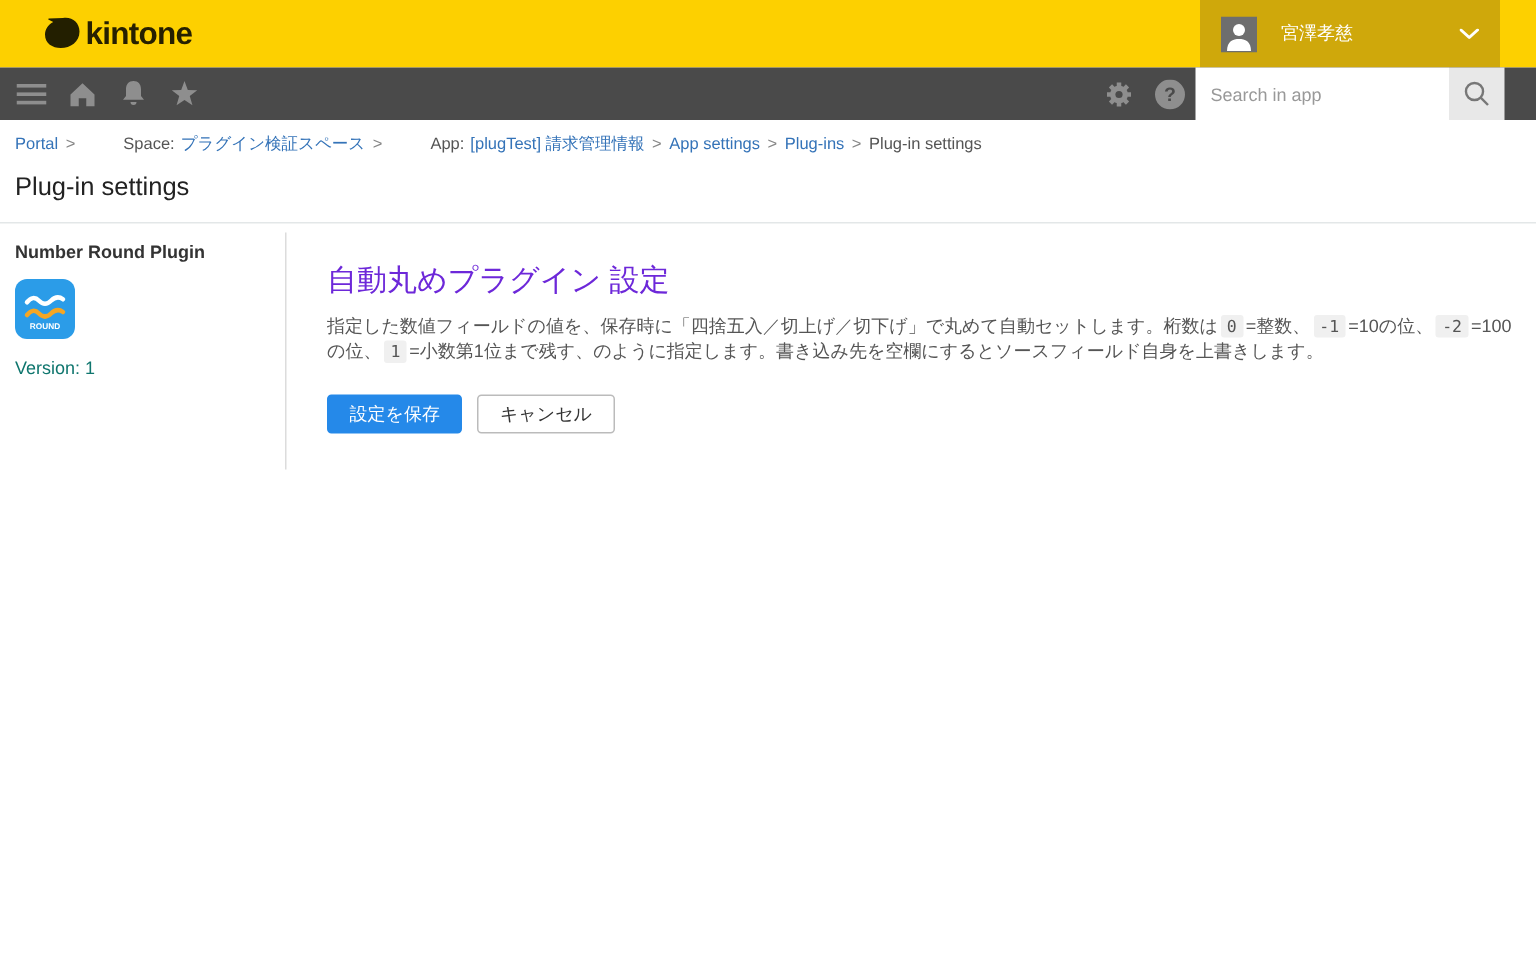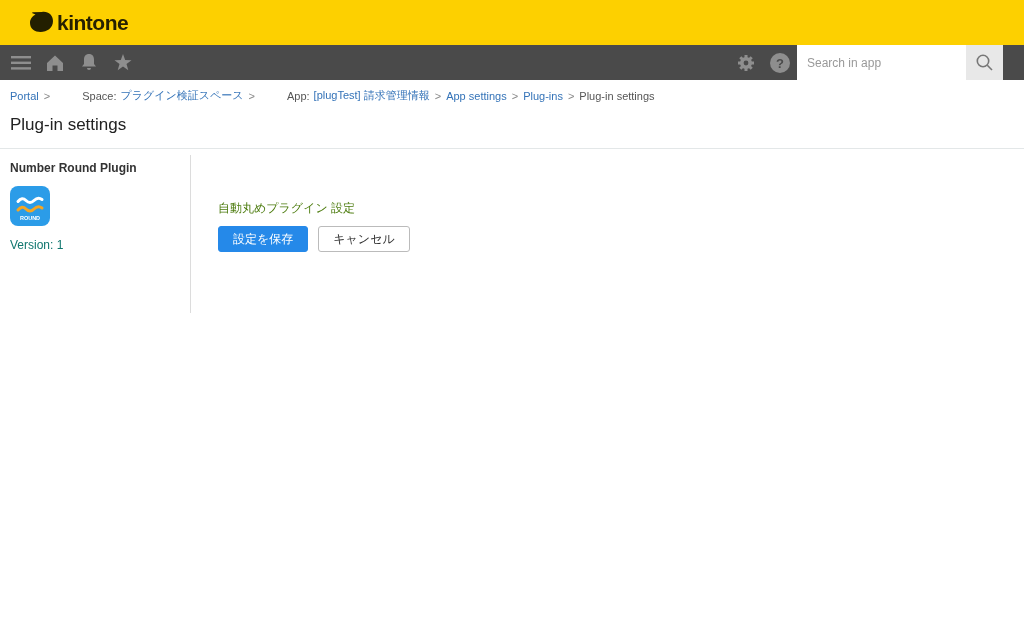"宮澤孝慈" div.user-box { html: none -> <div> <span> <svg> <rect></rect> <circle></circle> <path></path> </svg> </span> <span>宮澤孝慈</span> <span> <svg> <polyline></polyline> </svg> </span> </div> }
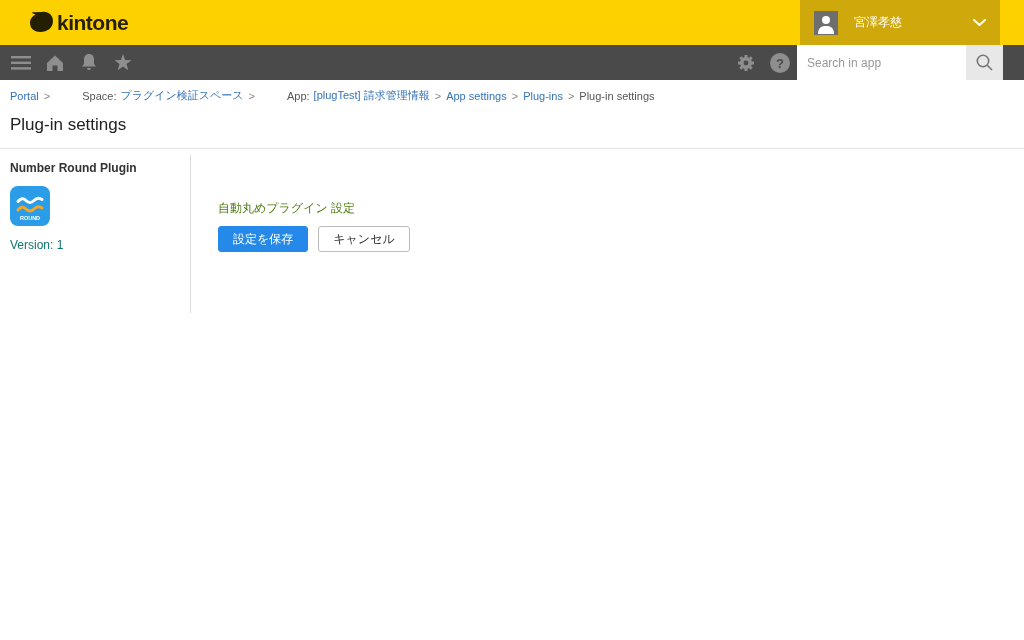"Number Round Plugin" .content { align-items: flex-end -> none }
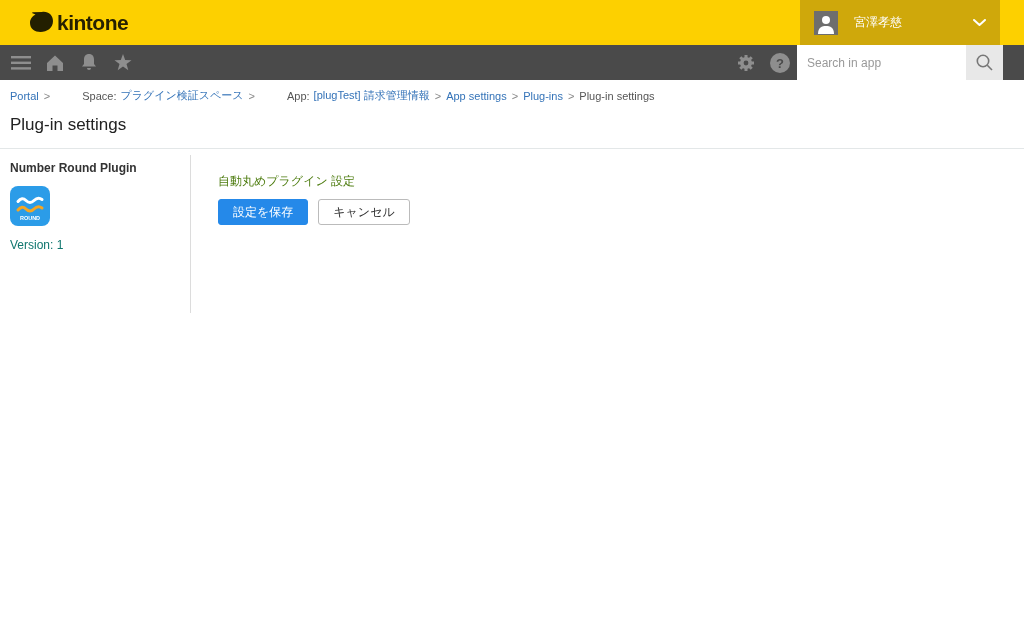"自動丸めプラグイン 設定" .main-heading { color: #4d7c0f -> #6d28d9; font-size: 12px -> 20px }
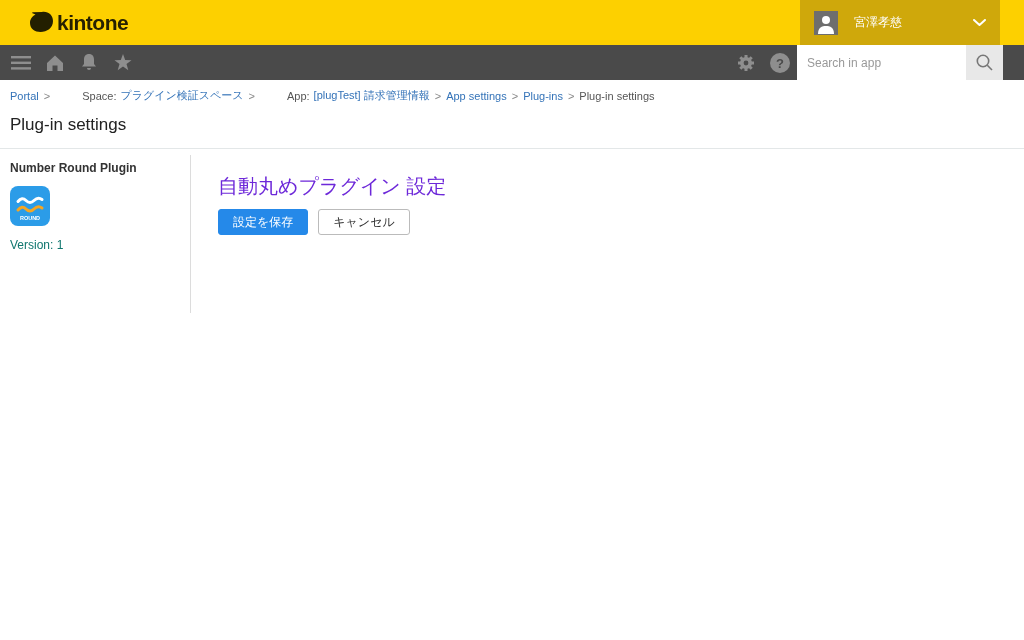"指定した数値フィールドの値を、保存時に「四捨五入／切上げ／切下げ」で丸めて自動セ" p.description { html: none -> <p><span>指定した数値フィールドの値を、保存時に「四捨五入／切上げ／切下げ」で丸めて自動セットします。桁数は</span><span>0</span><span>=整数、</span><span>-1</span><span>=10の位、</span><span>-2</span><span>=100の位、</span><span>1</span><span>=小数第1位まで残す、のように指定します。書き込み先を空欄にするとソースフィールド自身を上書きします。</span></p> }
